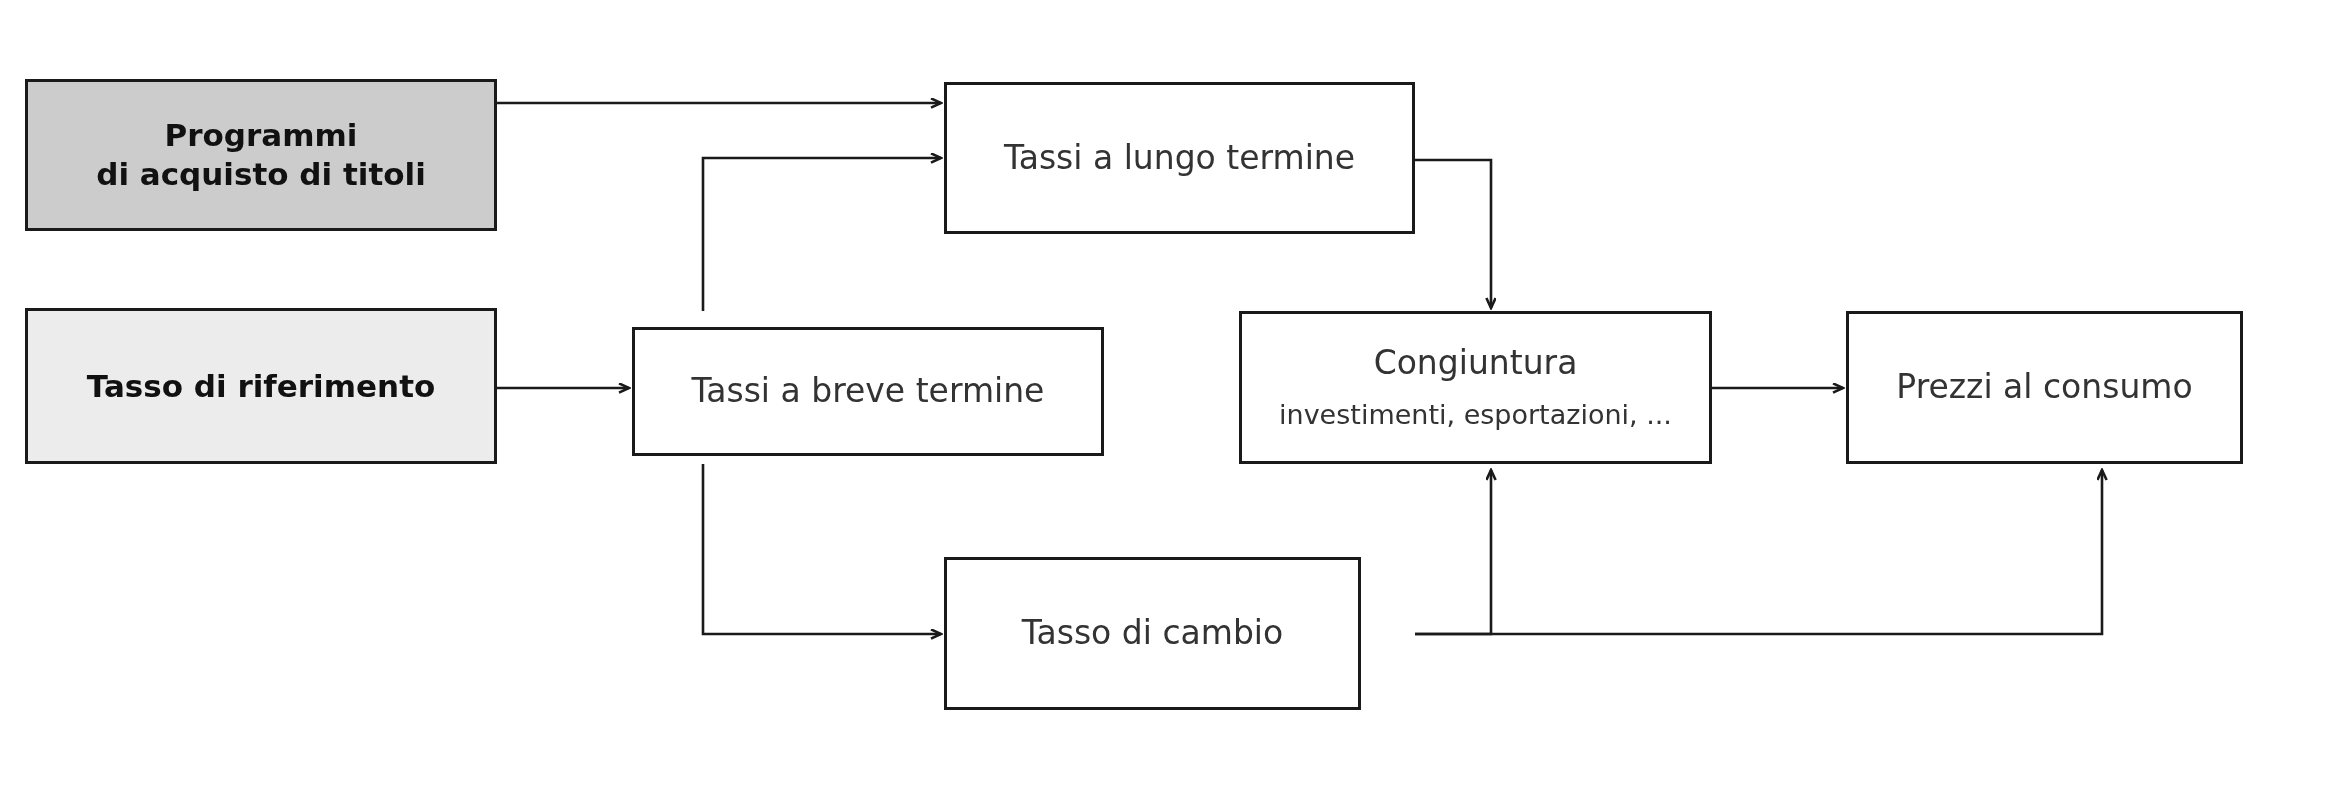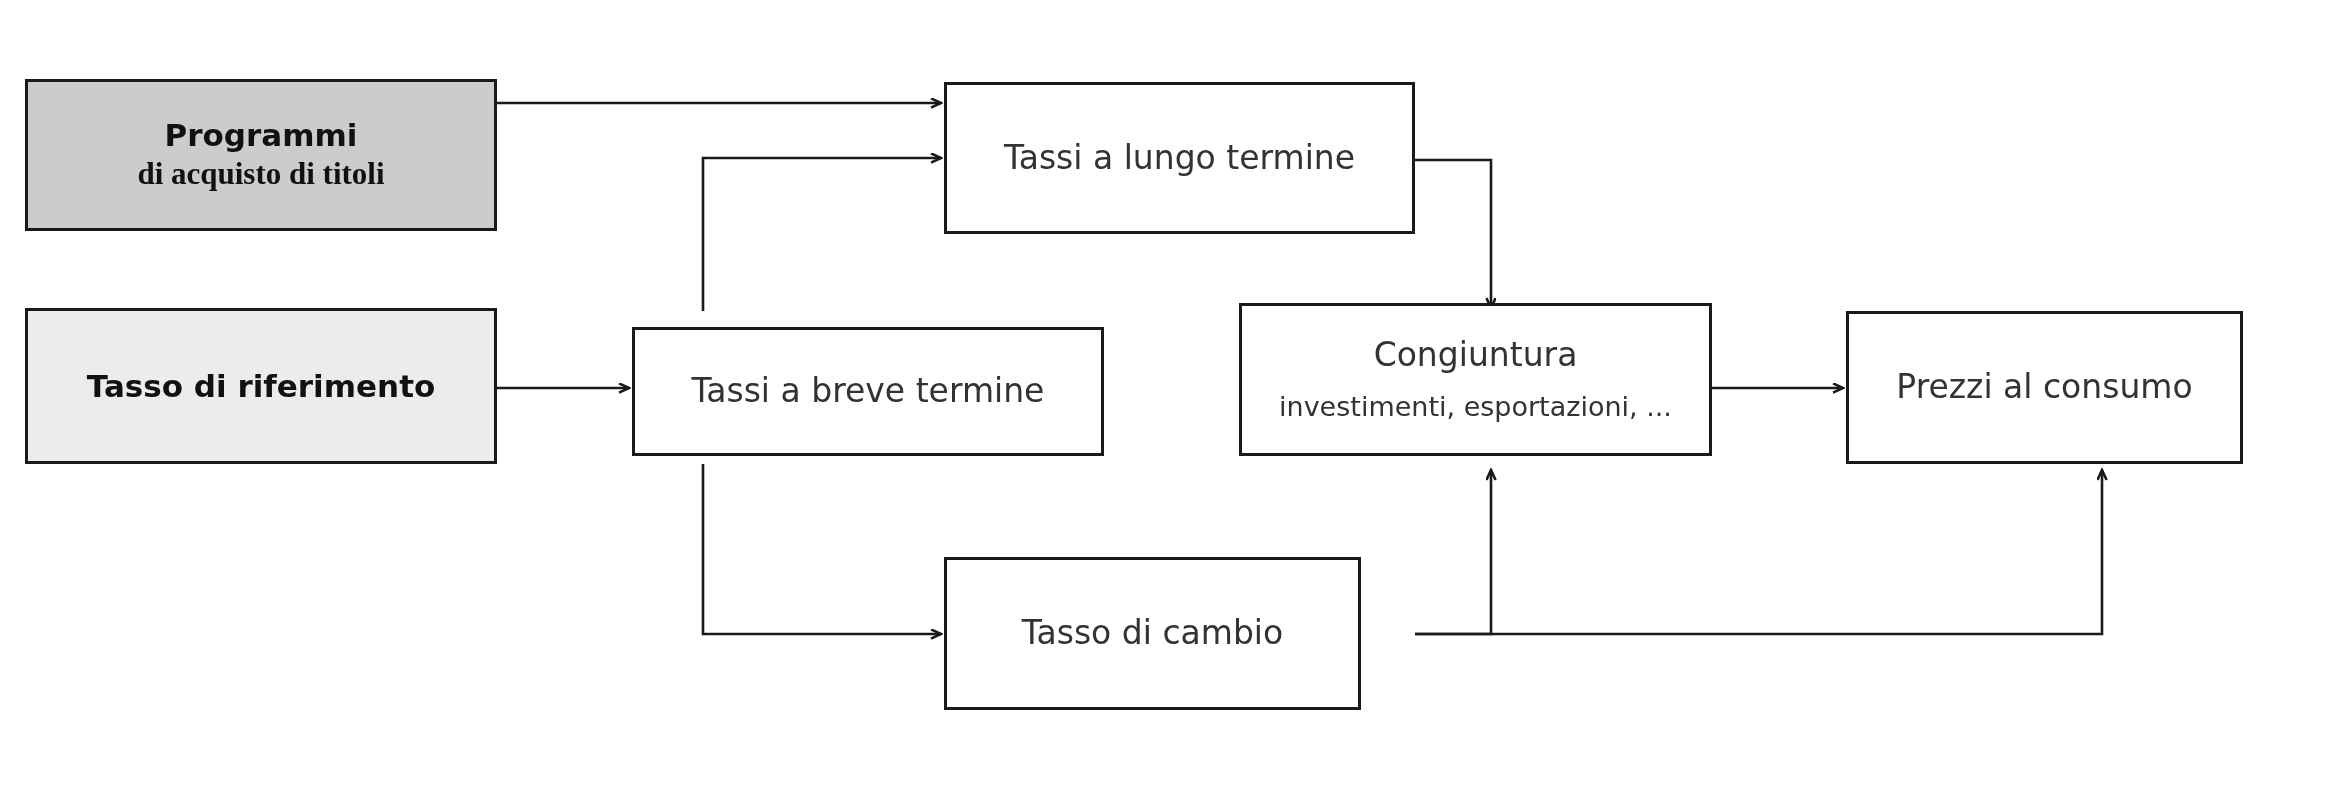"di acquisto di titoli" .node-shaded .label + .label { font-family: Liberation Serif, serif -> none }
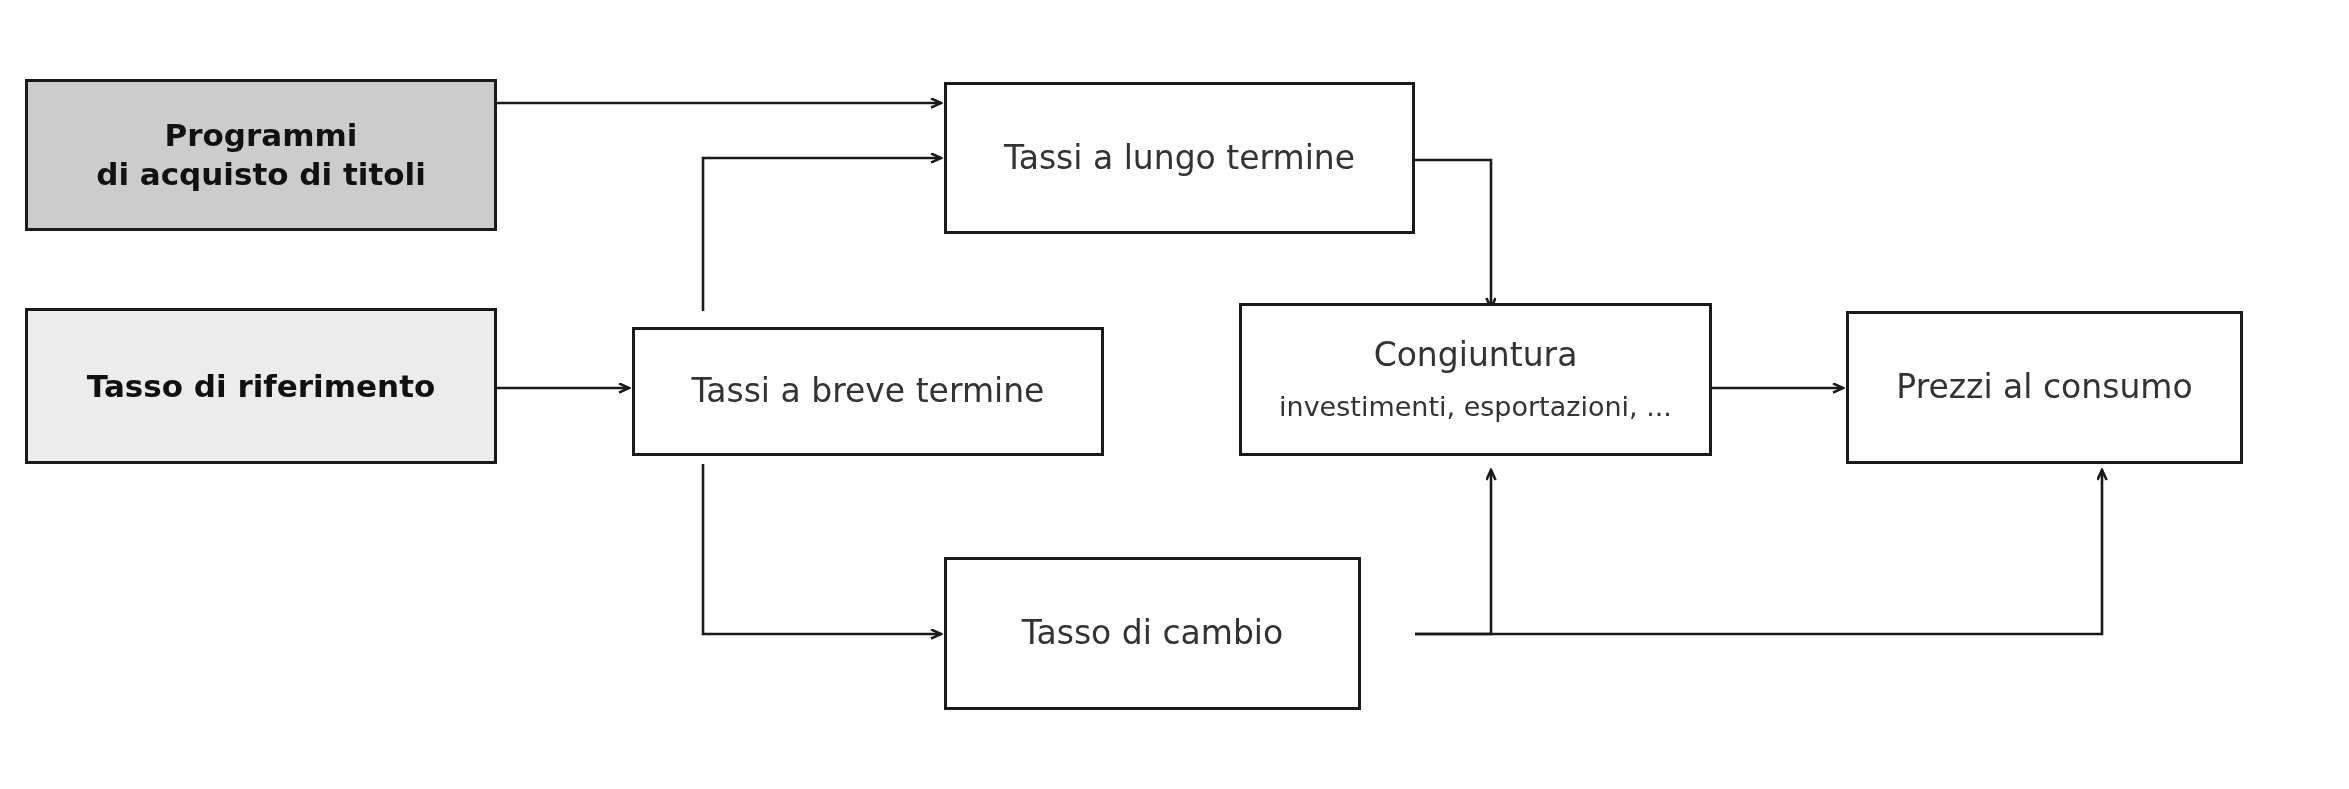"Congiuntura" #node-congiuntura { top: 303px -> 311px }
